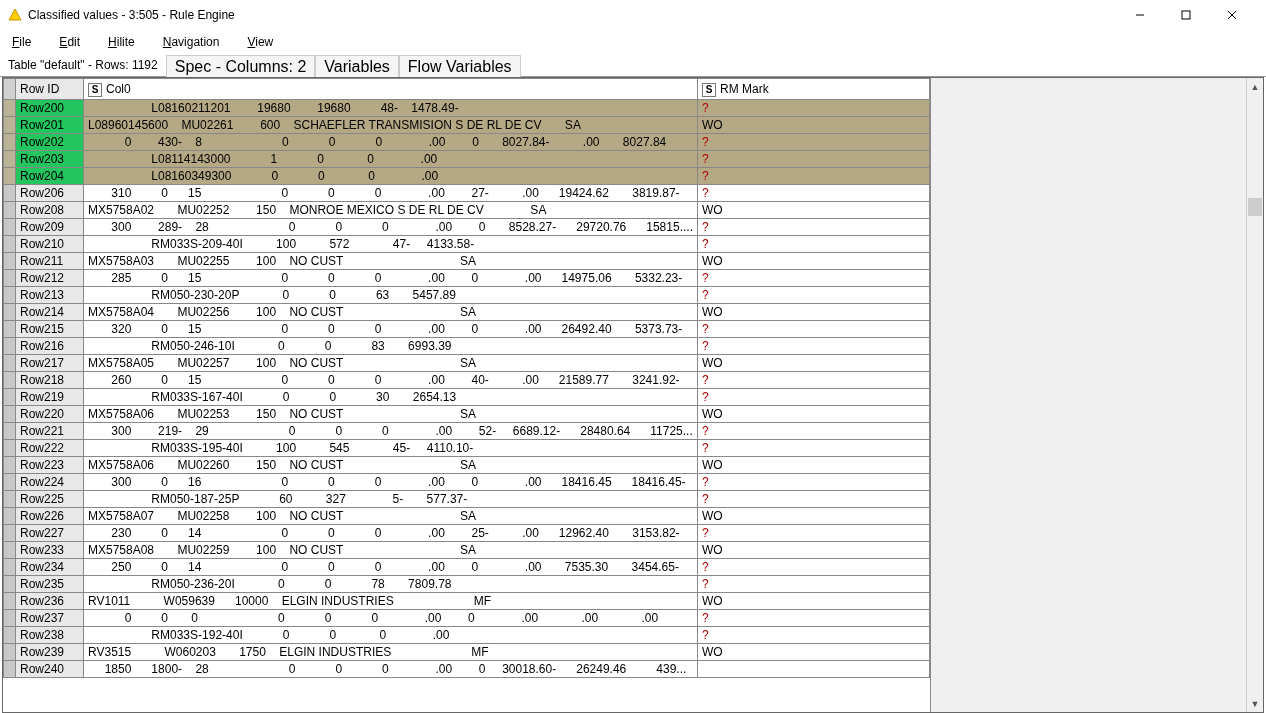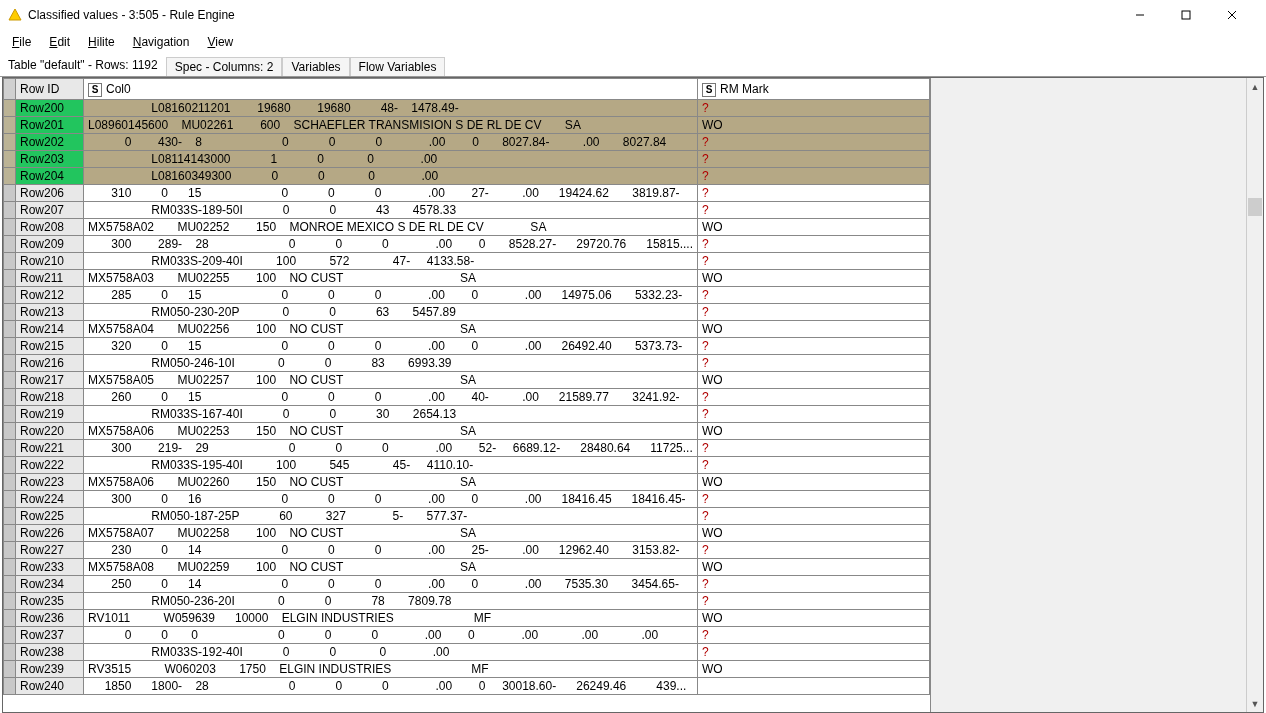"File" .menubar { gap: 4px -> 14px }
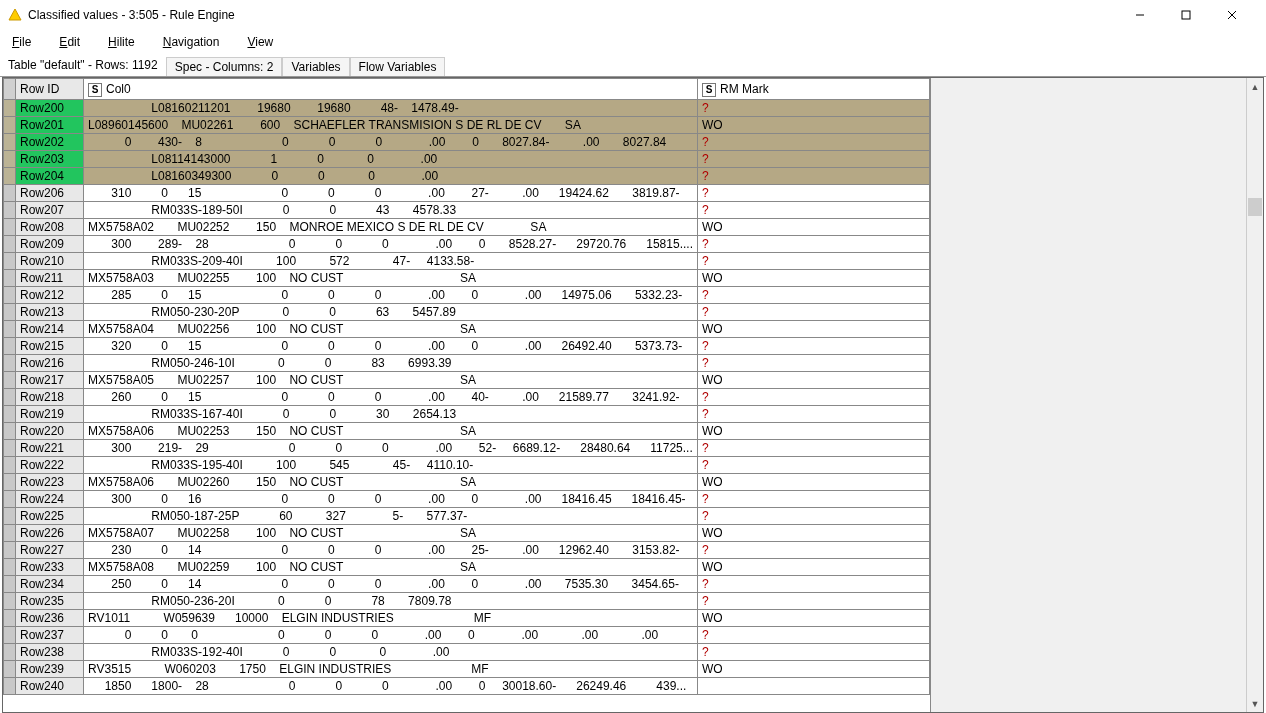"Spec - Columns: 2" .tab { font-size: 12px -> 16px }
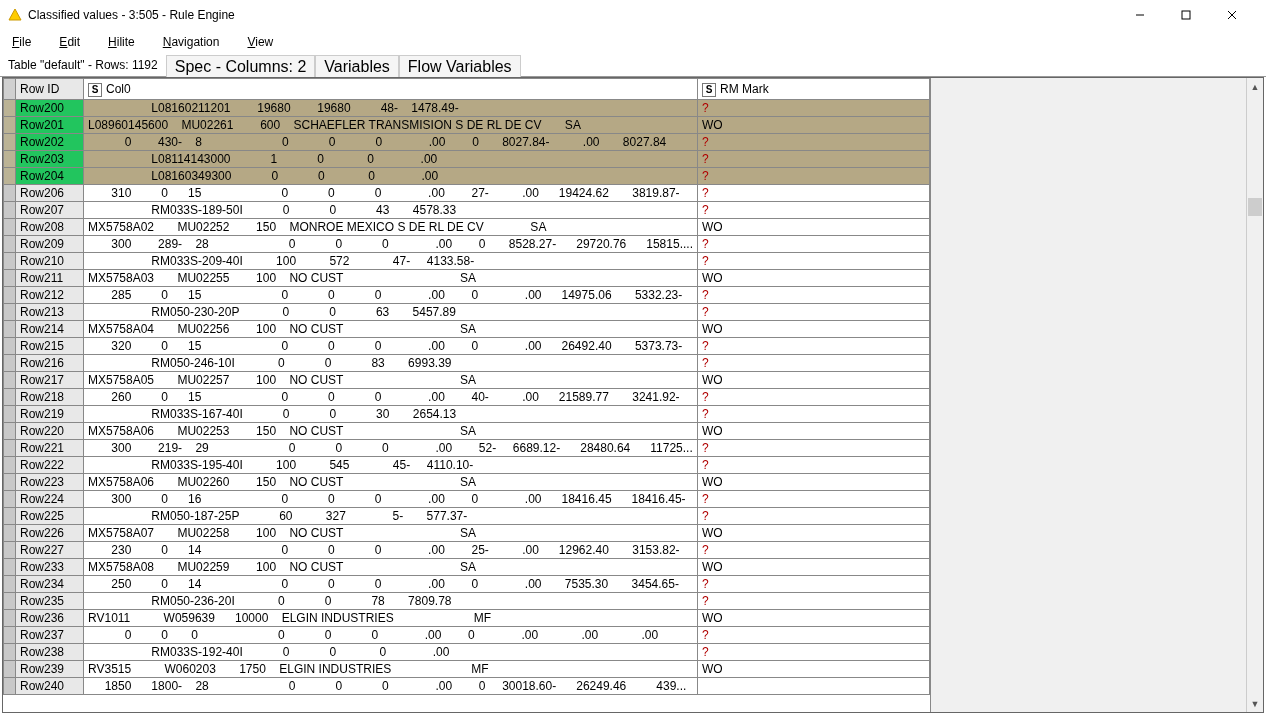"Row207" tr { html: <tr> <td></td> <td>Row207</td> <td> RM033S-189-50I 0 0 43 4578.33</td> <td><span>?</span></td> </tr> -> none }
